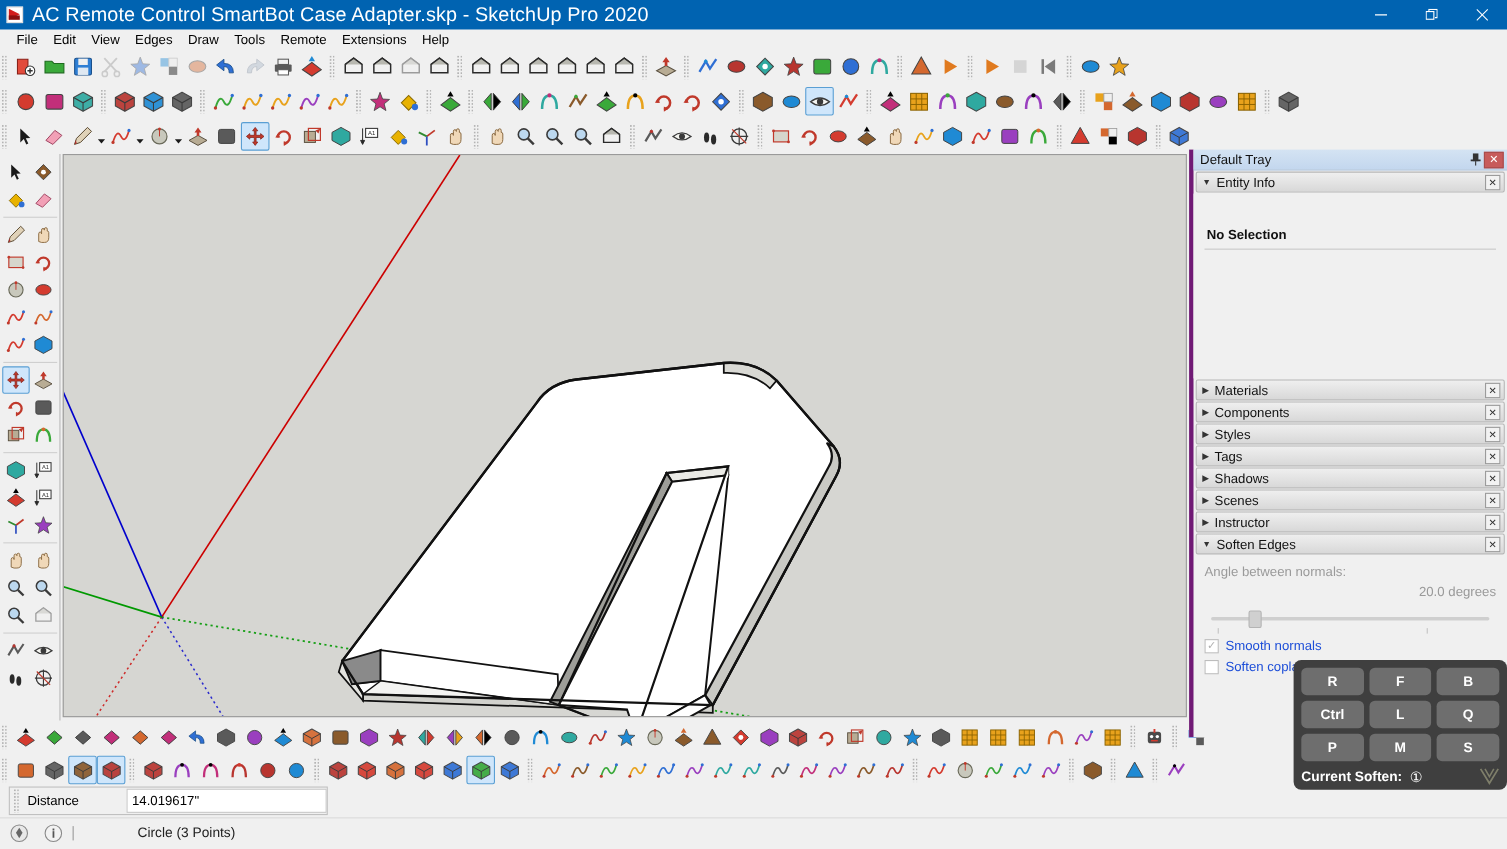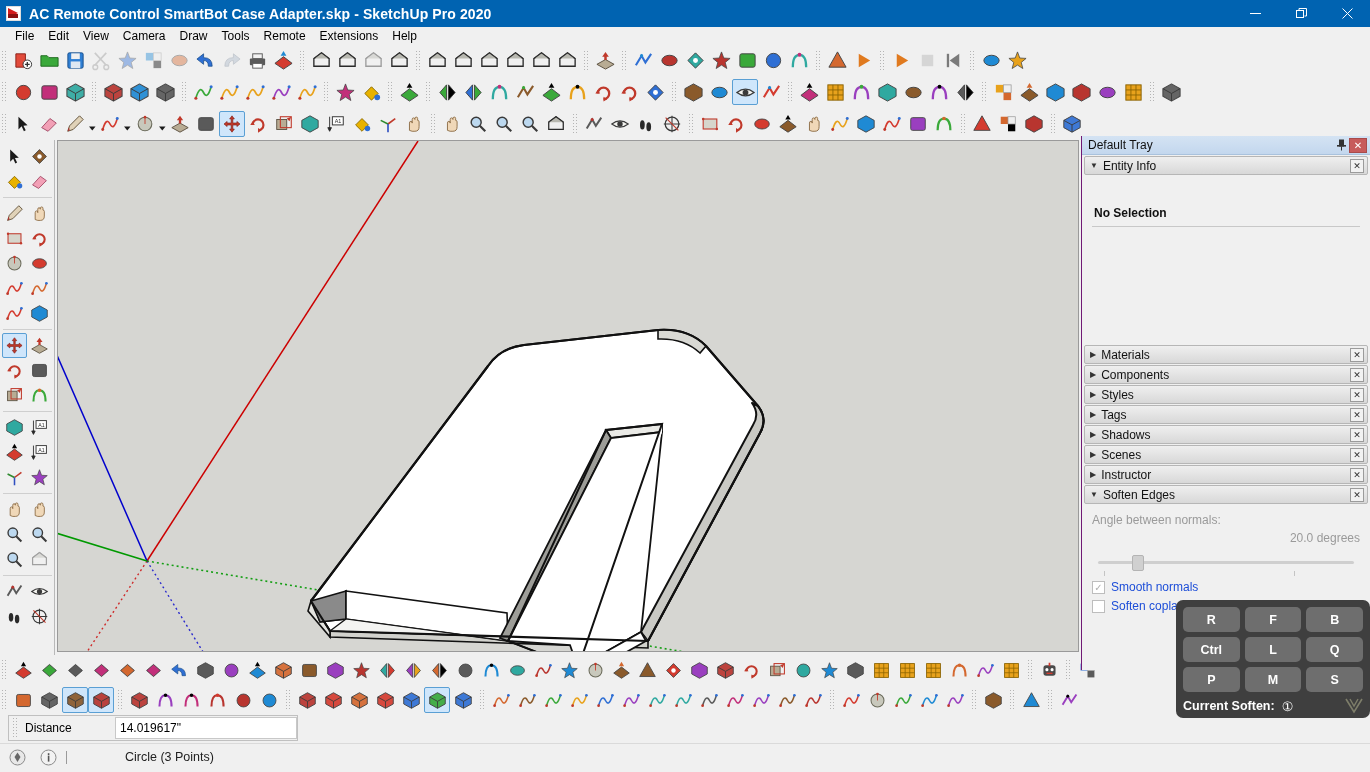"AC Remote Control SmartBot Case" .title-text { font-size: 14px -> 18px; font-weight: bold -> none }
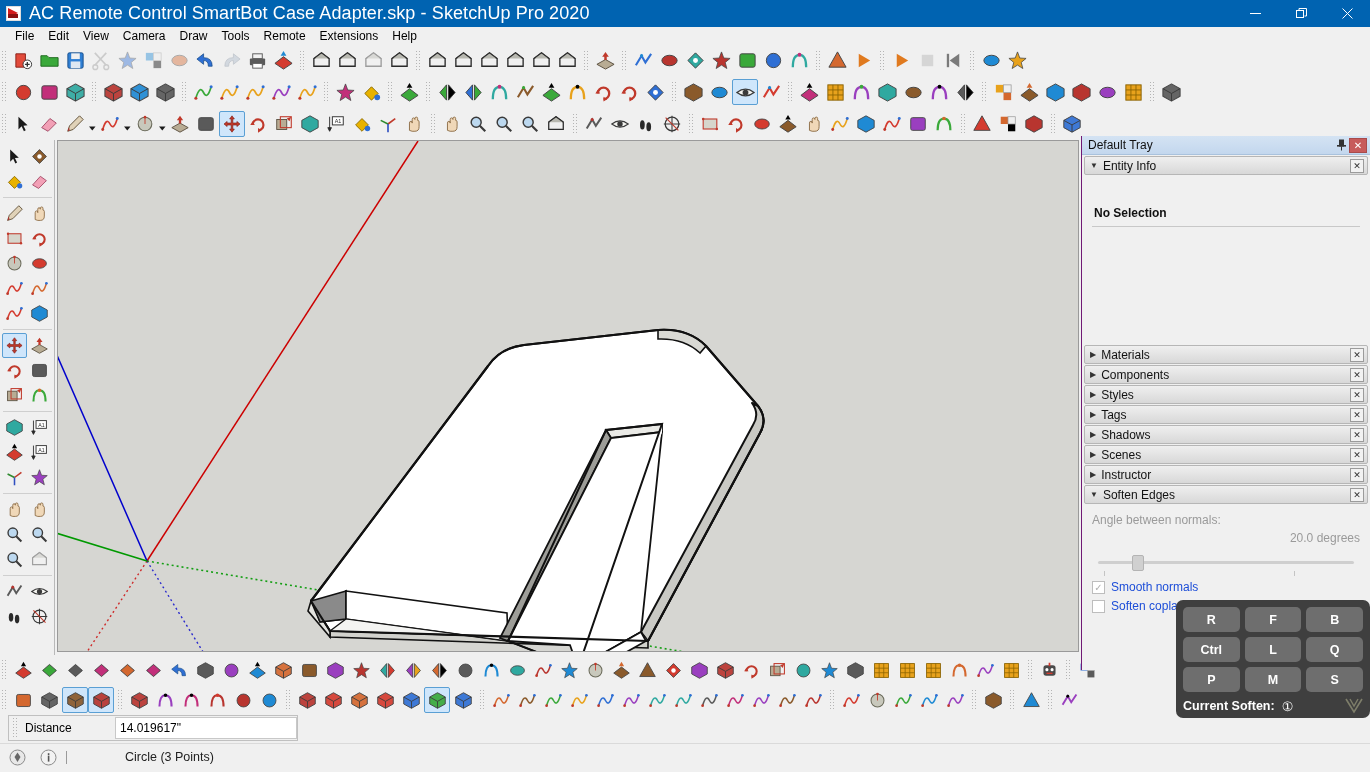"Camera" div.menu-item { text: Camera -> Edges }
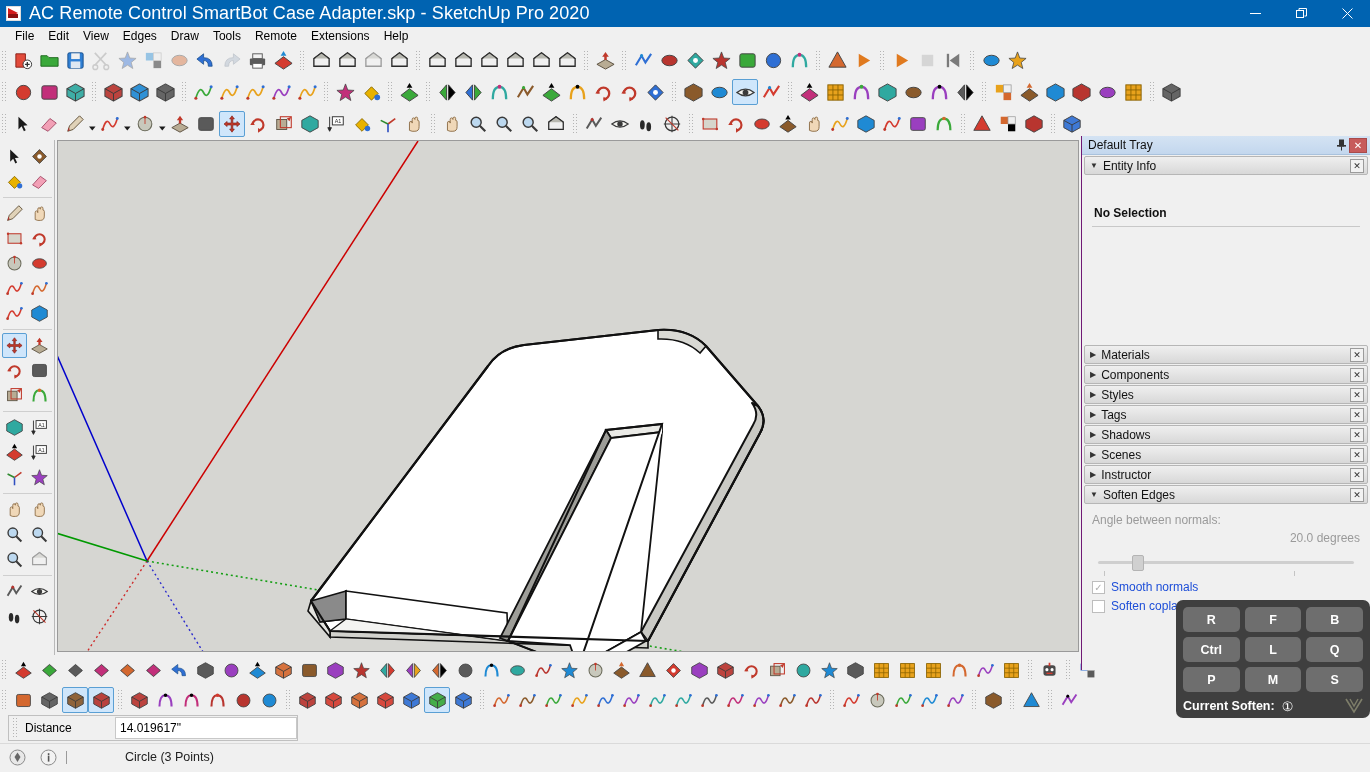"Default Tray" .tray { border-left: 1px solid #701a75 -> 4px solid #701a75 }
